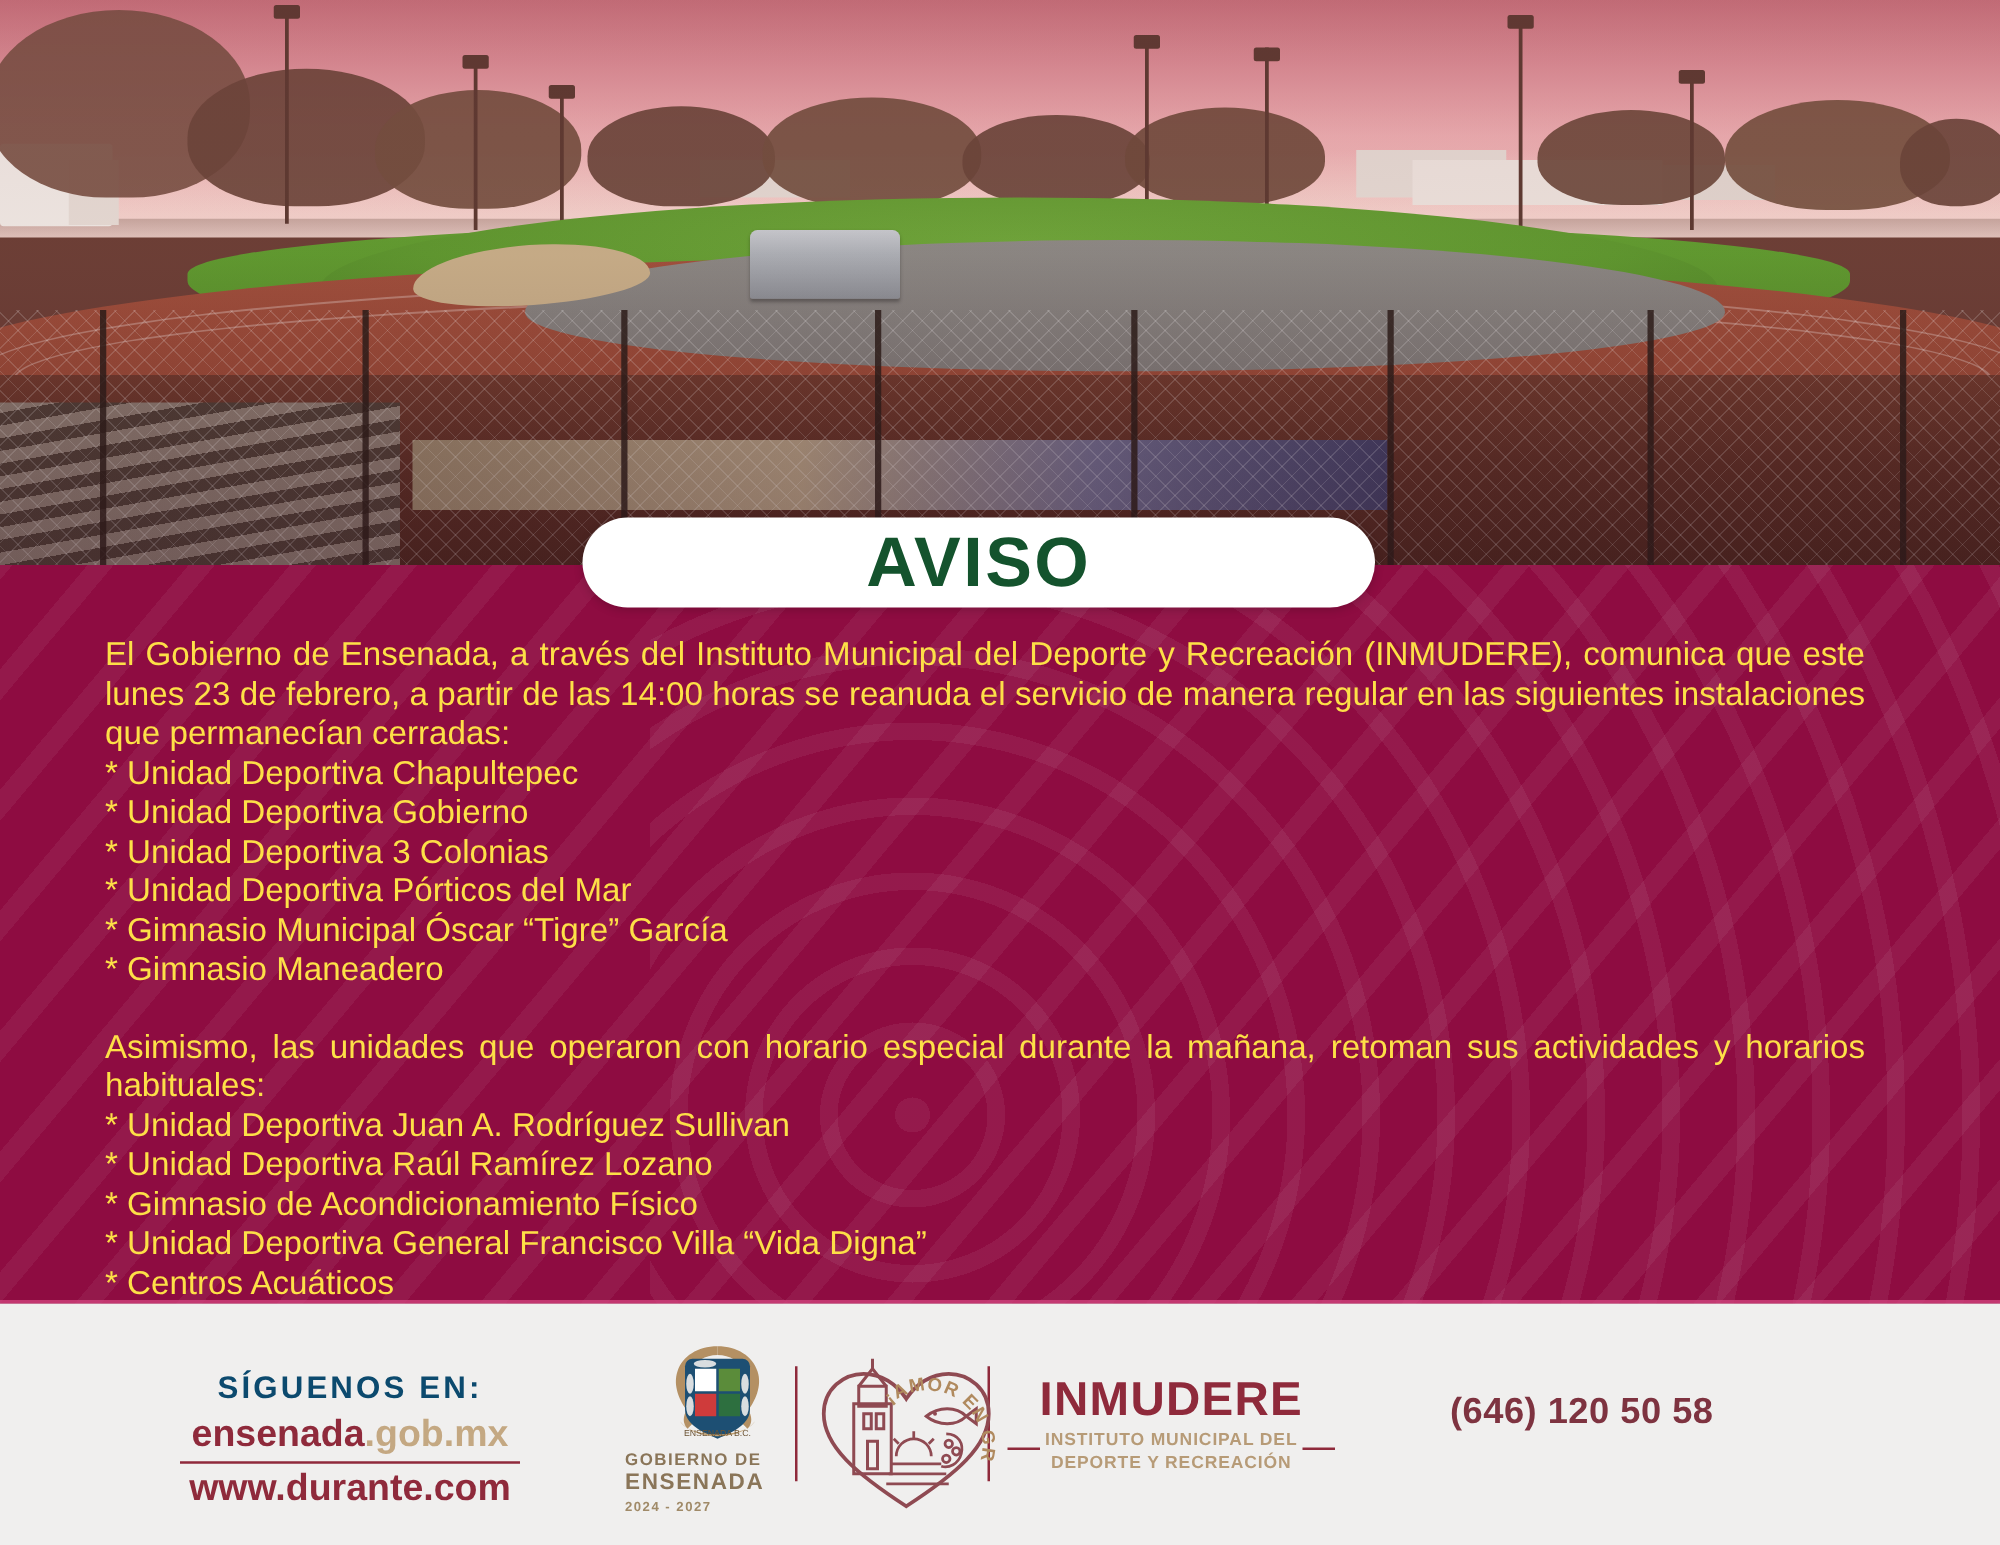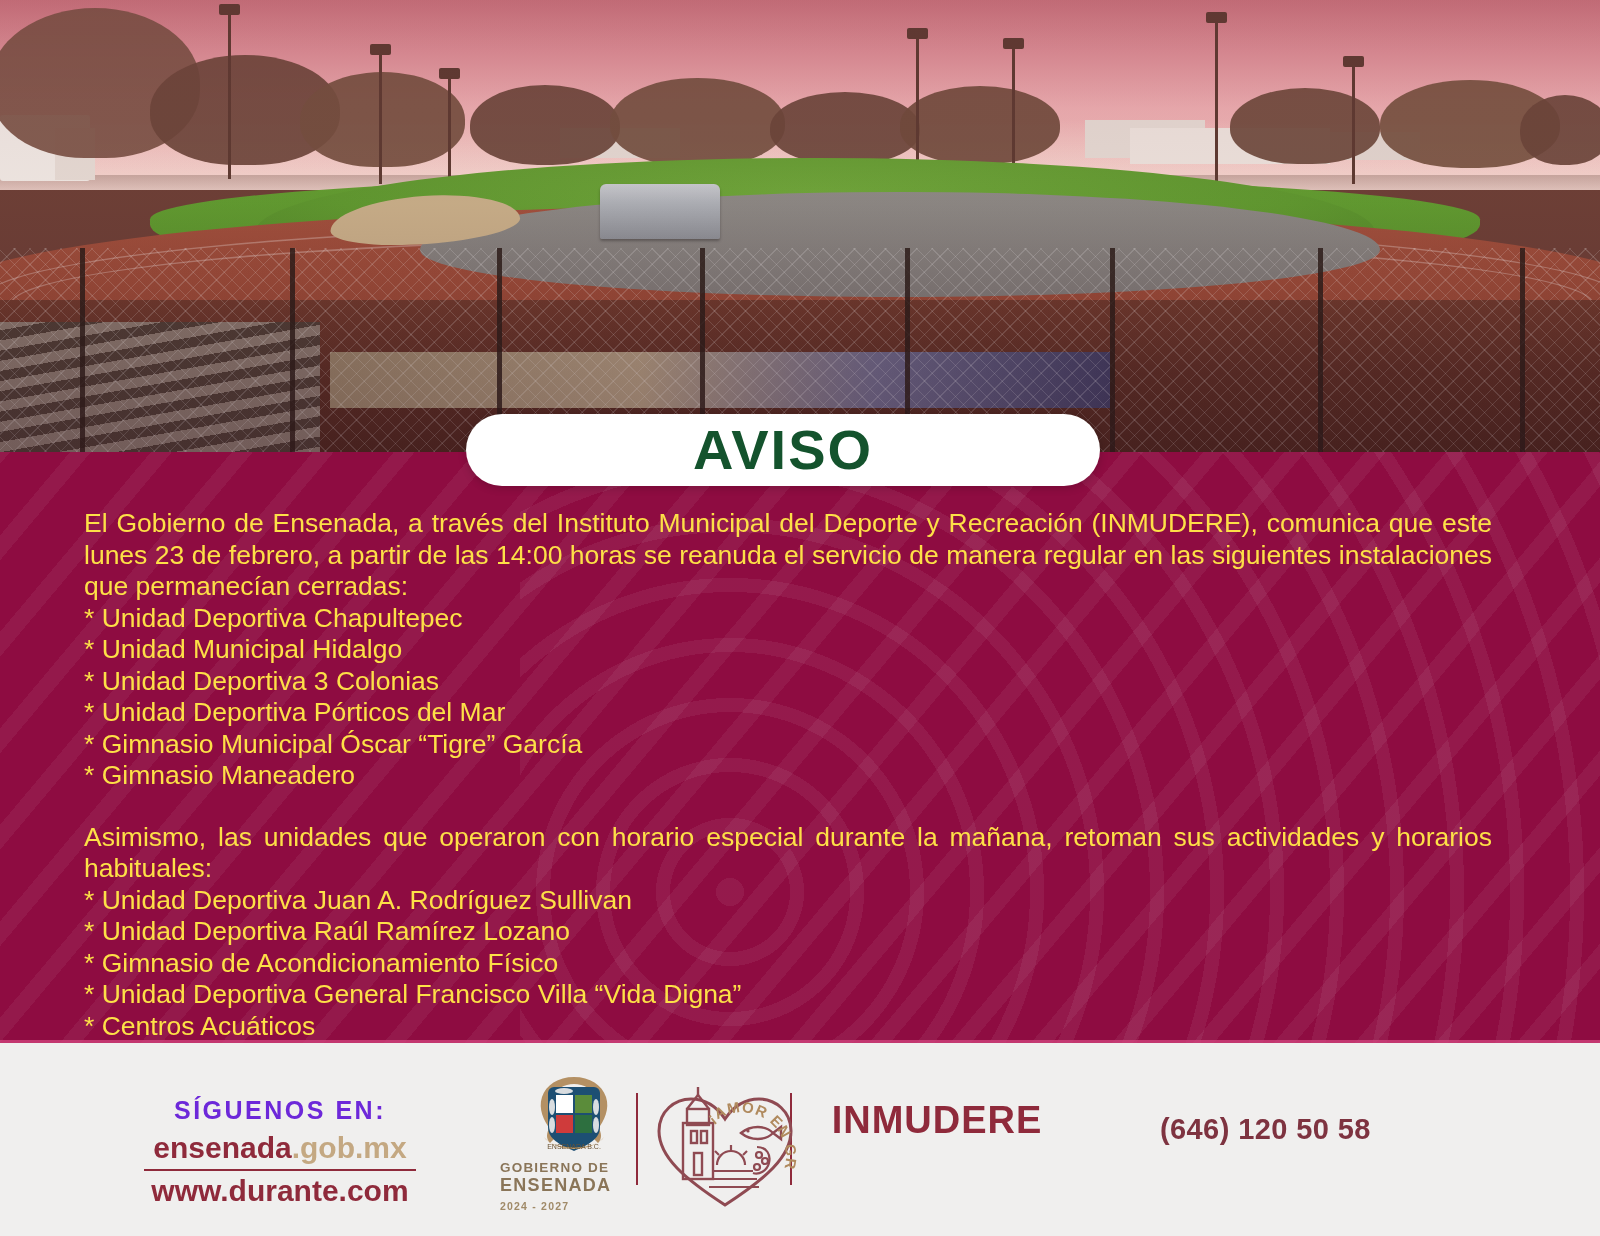"* Unidad Municipal Hidalgo" li { text: Municipal Hidalgo -> Deportiva Gobierno }
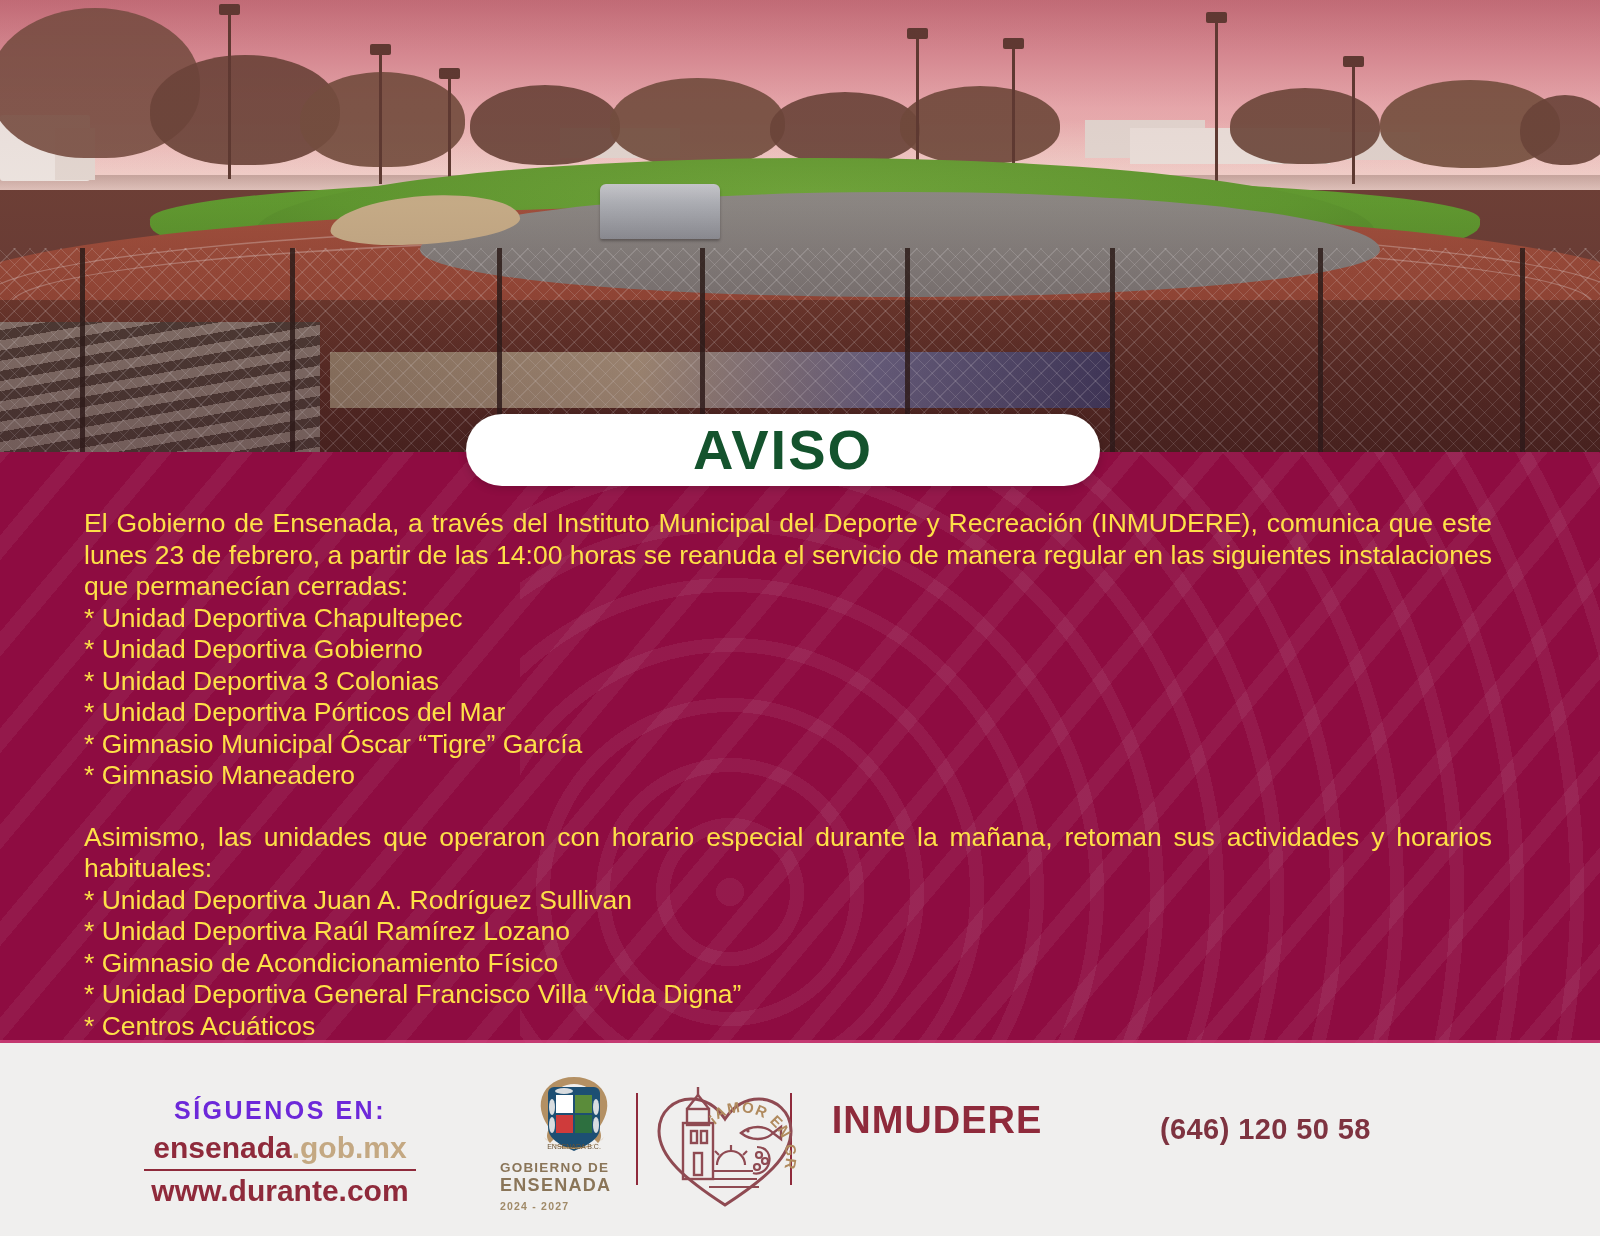"SÍGUENOS EN:" .follow .f1 { color: #6d28d9 -> #0c4a6e }
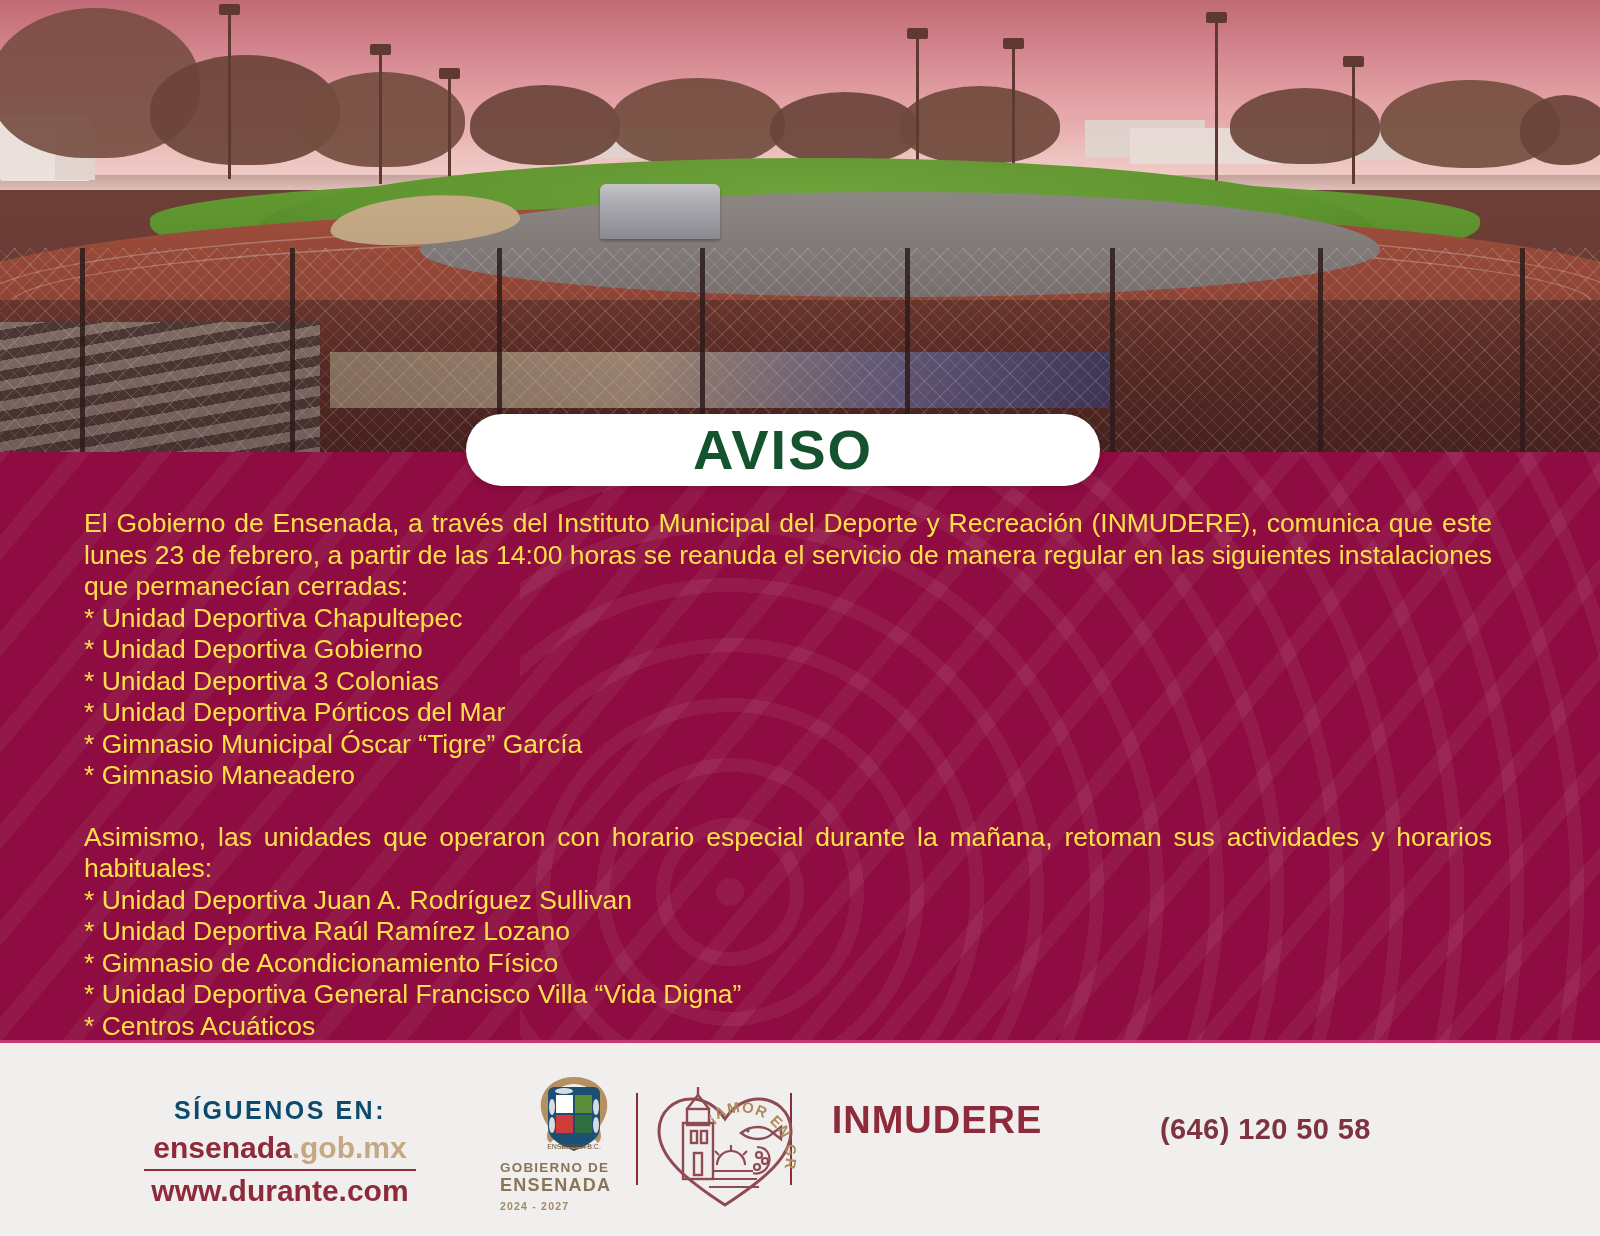"INSTITUTO MUNICIPAL DEL" div { html: none -> <div> <div></div> <div></div> <div>INSTITUTO MUNICIPAL DEL</div> <div>DEPORTE Y RECREACIÓN</div> </div> }
